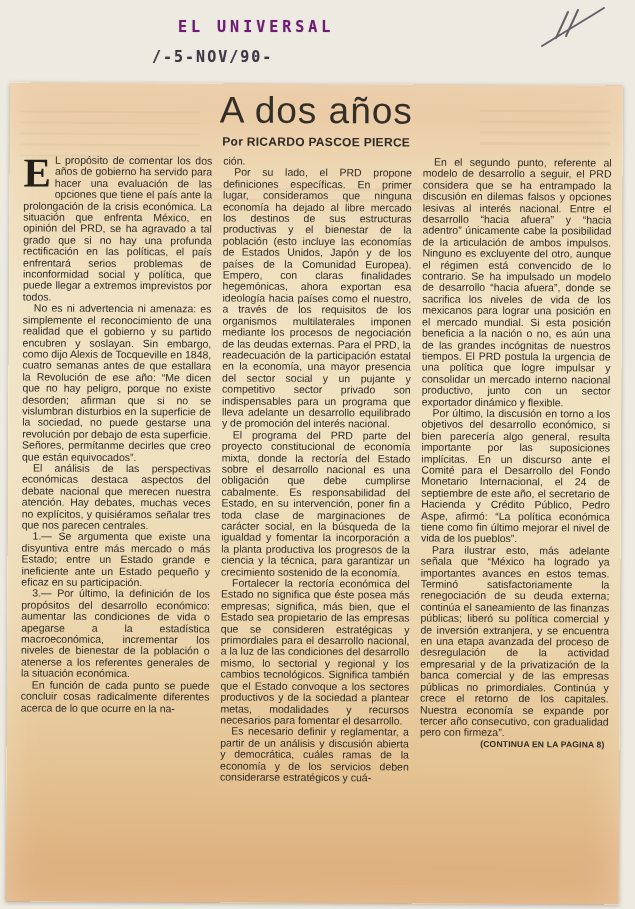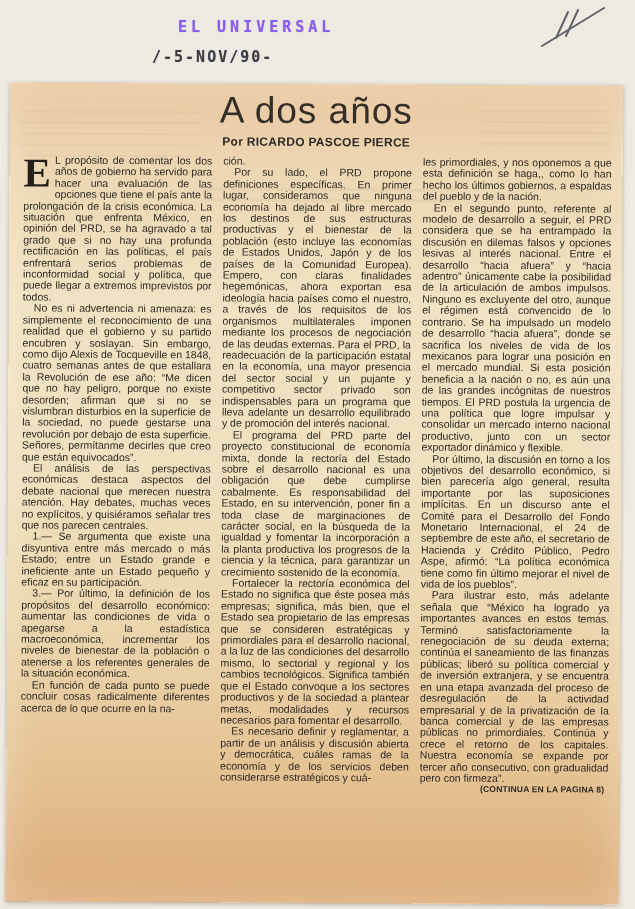"EL UNIVERSAL" .masthead { color: #8b5cf6 -> #701a75 }
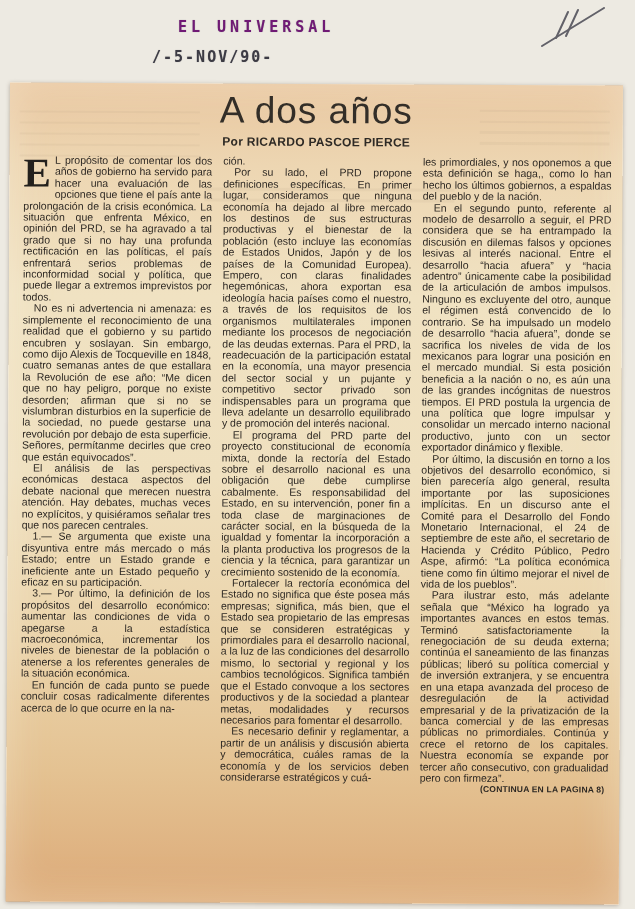"les primordiales, y nos oponemos" p.noindent { html: <p>les primordiales, y nos oponemos a que esta definición se haga,, como lo han hecho los últimos gobiernos, a espaldas del pueblo y de la nación.</p> -> none }
